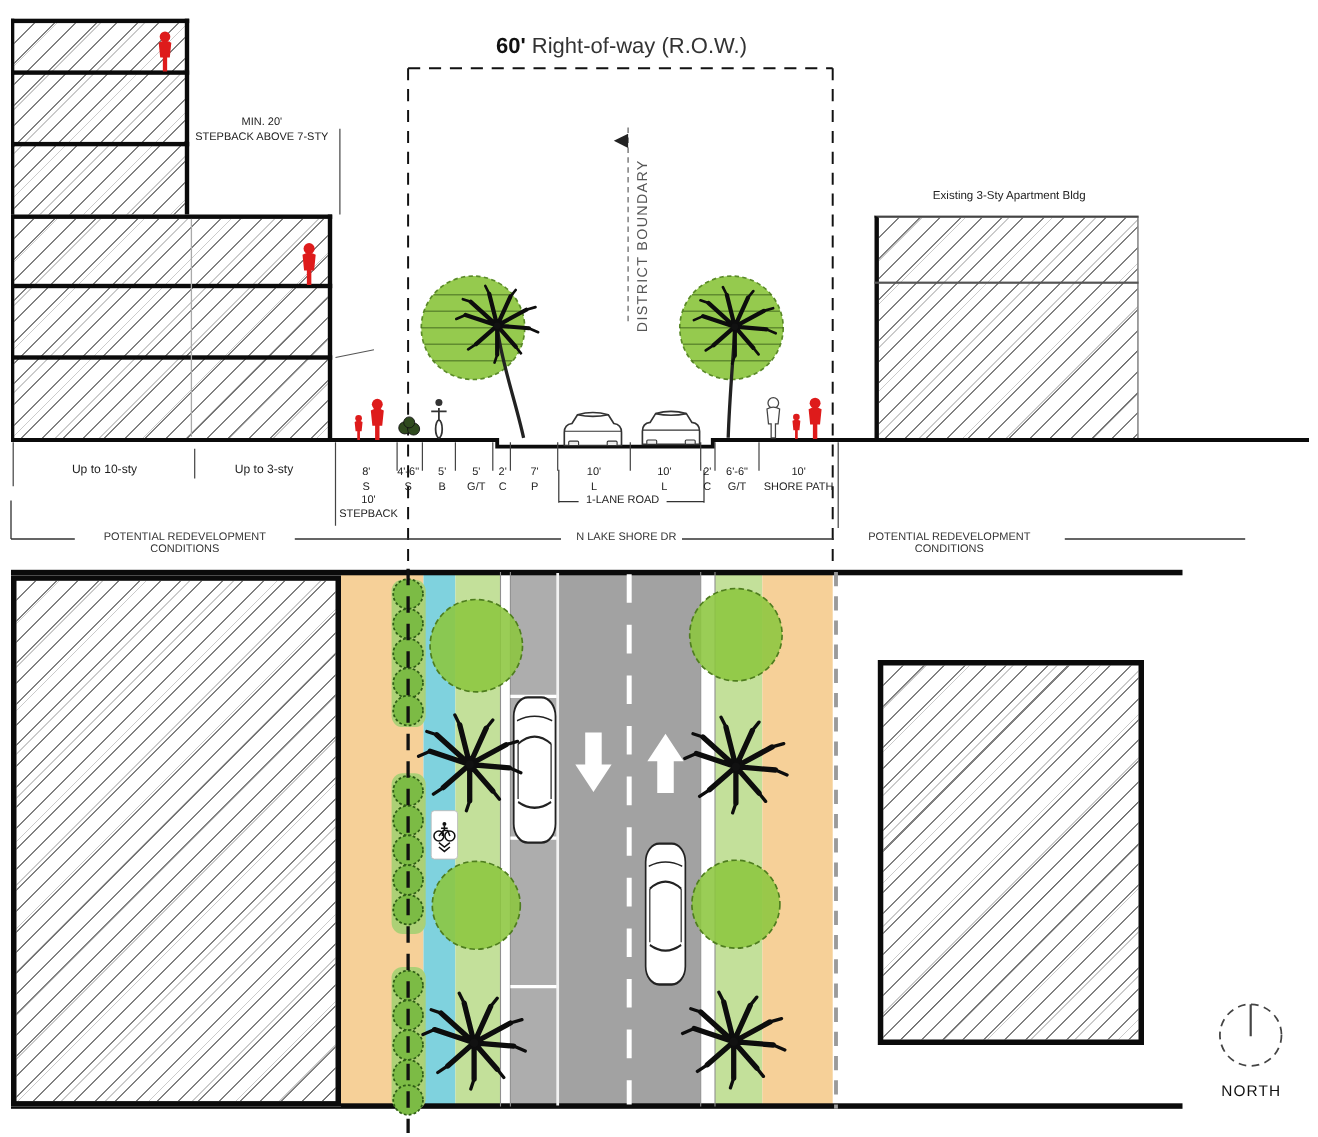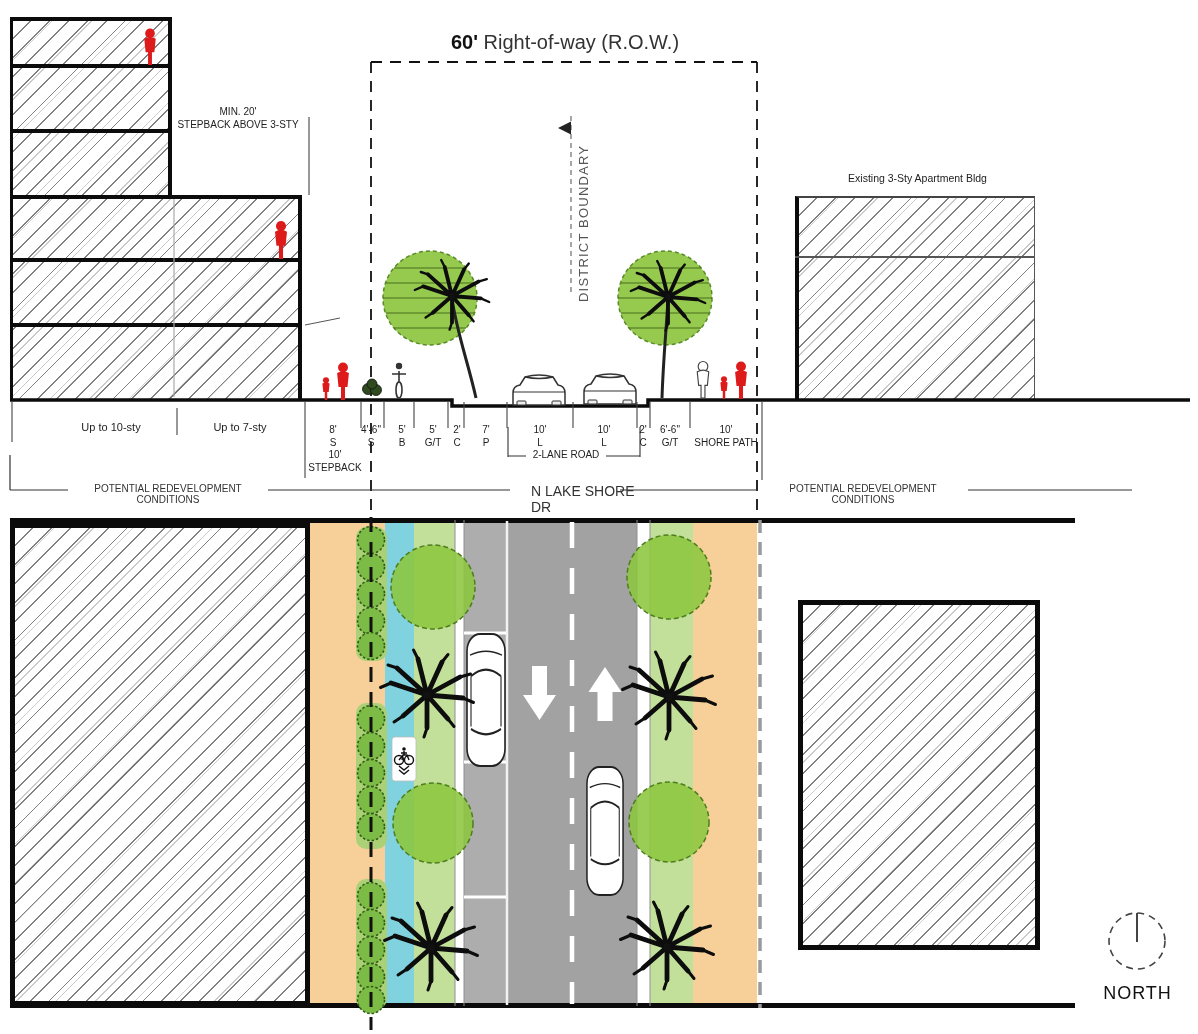"STEPBACK ABOVE 3-STY" span { text: 3-STY -> 7-STY }
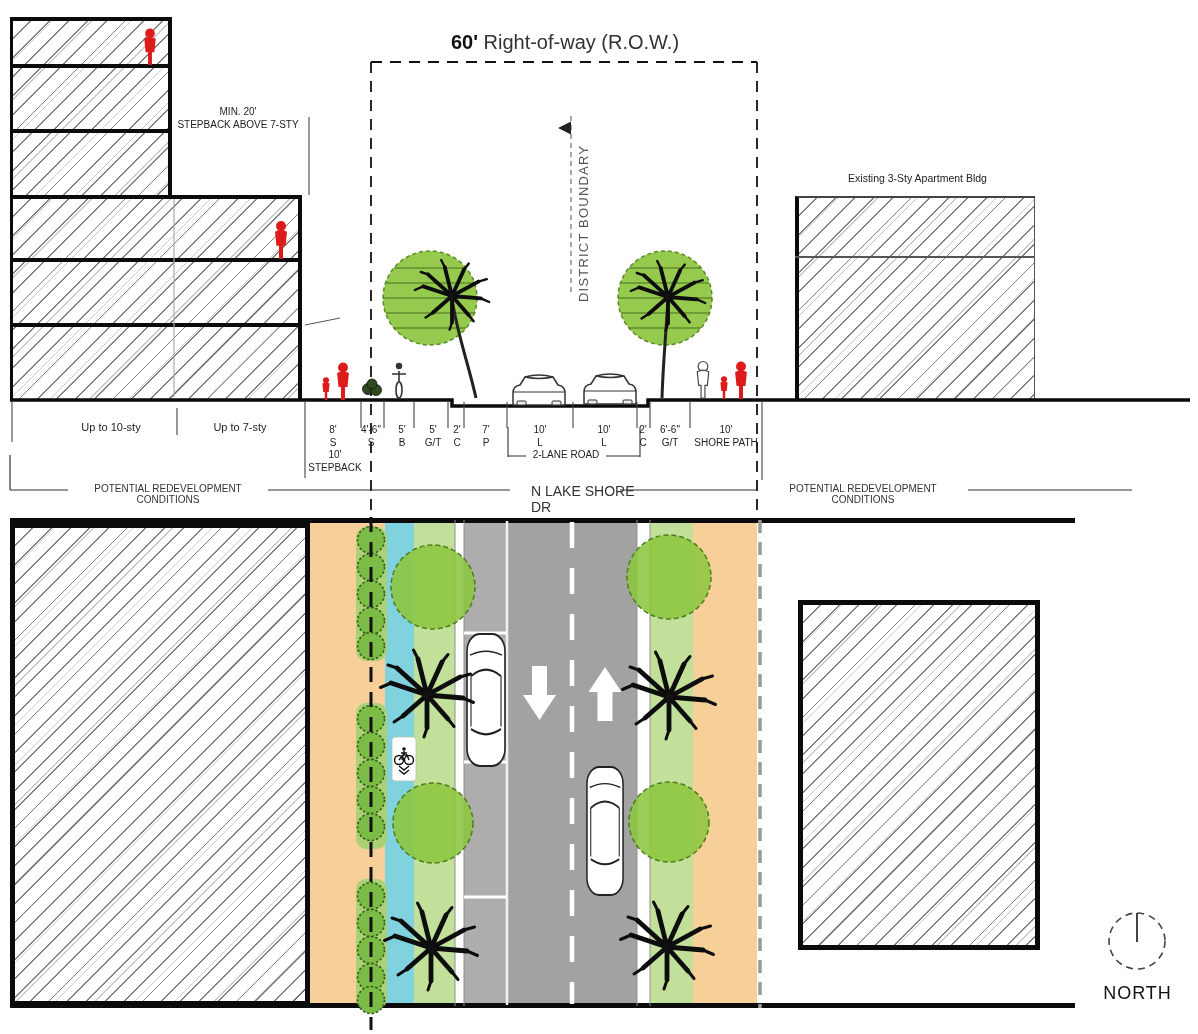"Up to 10-sty" div.lbl { left: 56px -> 40px }
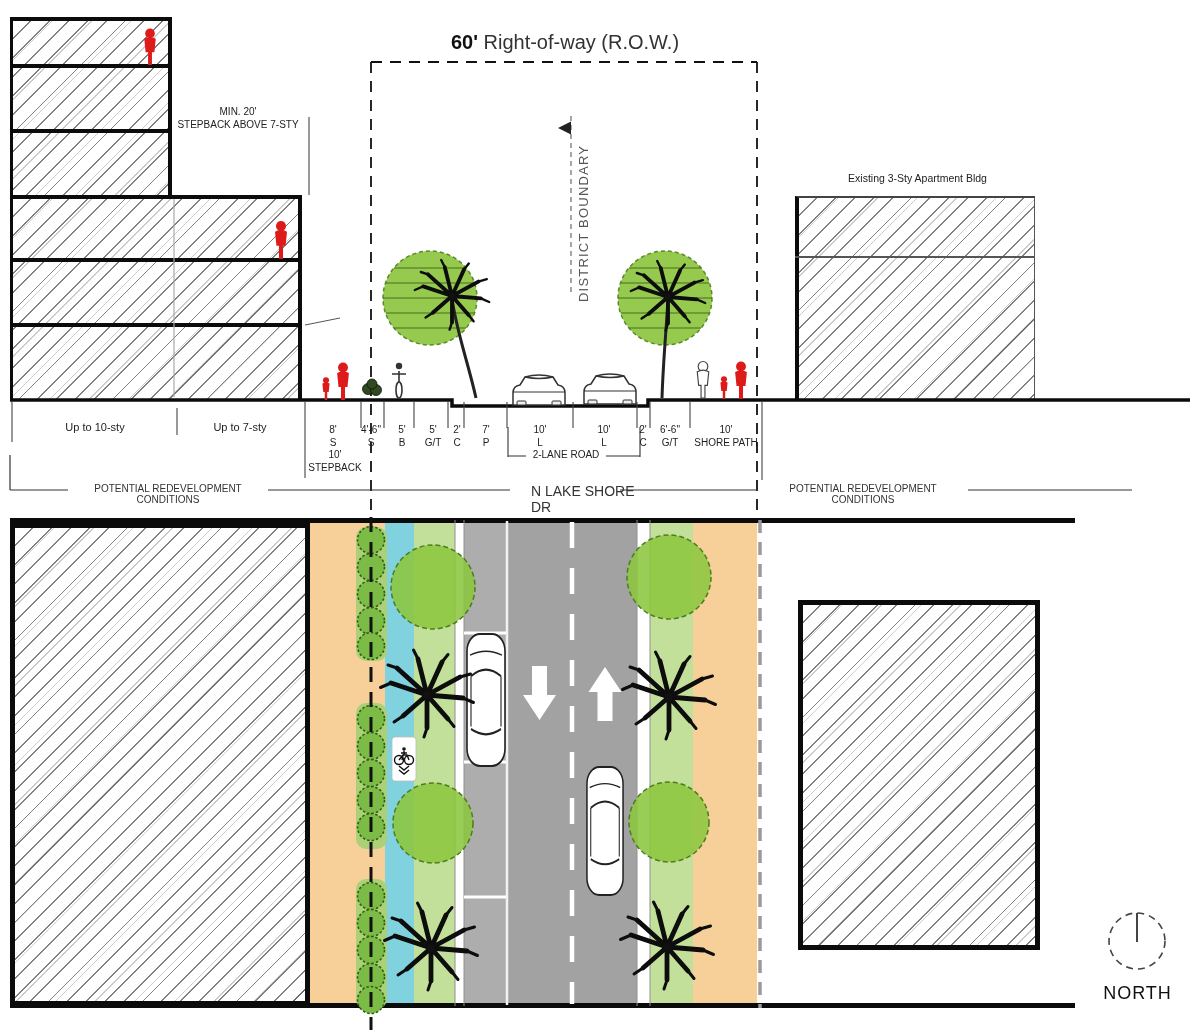"Up to 7-sty" div.lbl { text: 7-sty -> 3-sty }
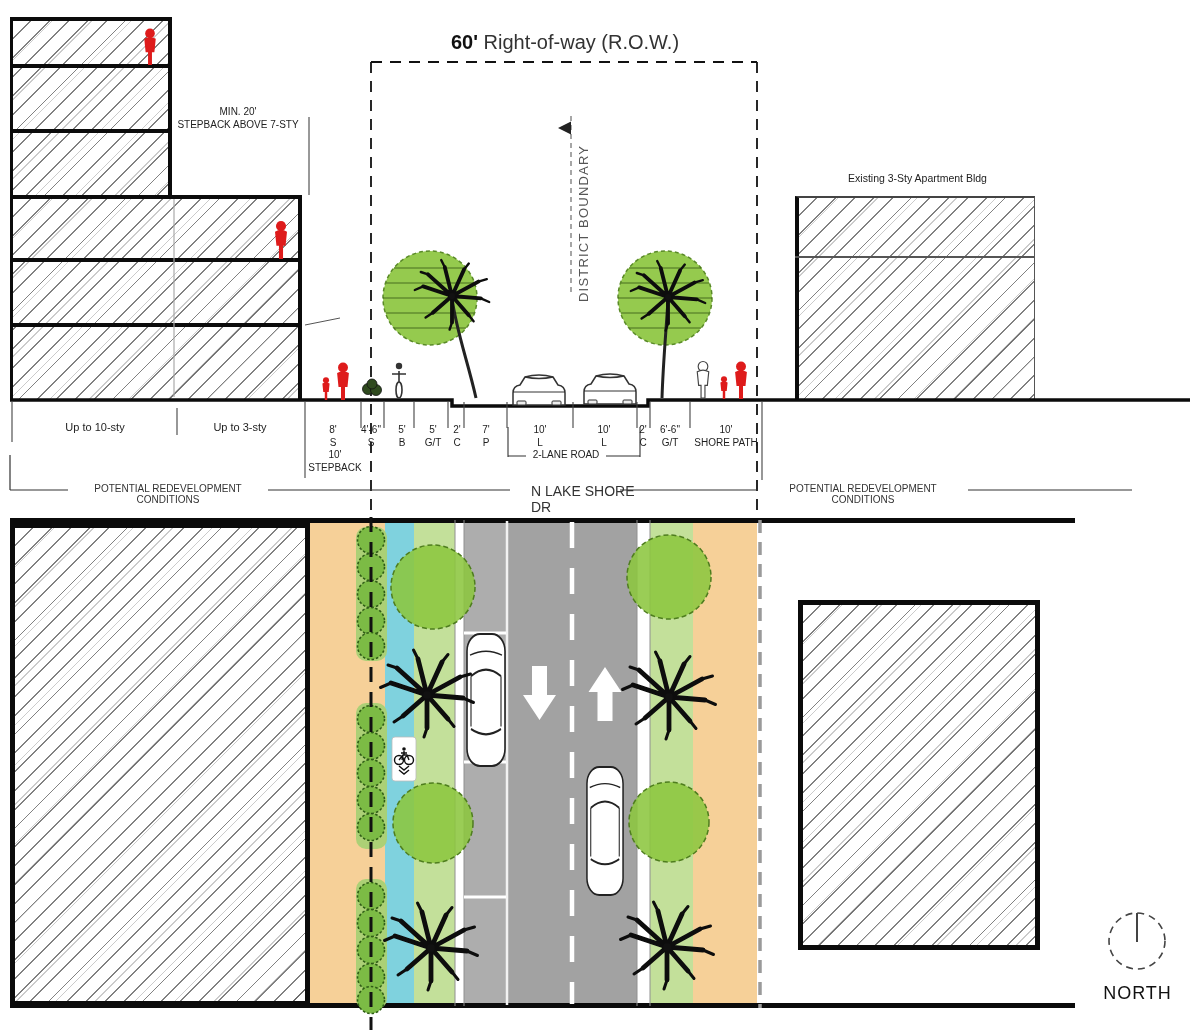"2-LANE ROAD" div.lbl { text: 2-LANE -> 1-LANE }
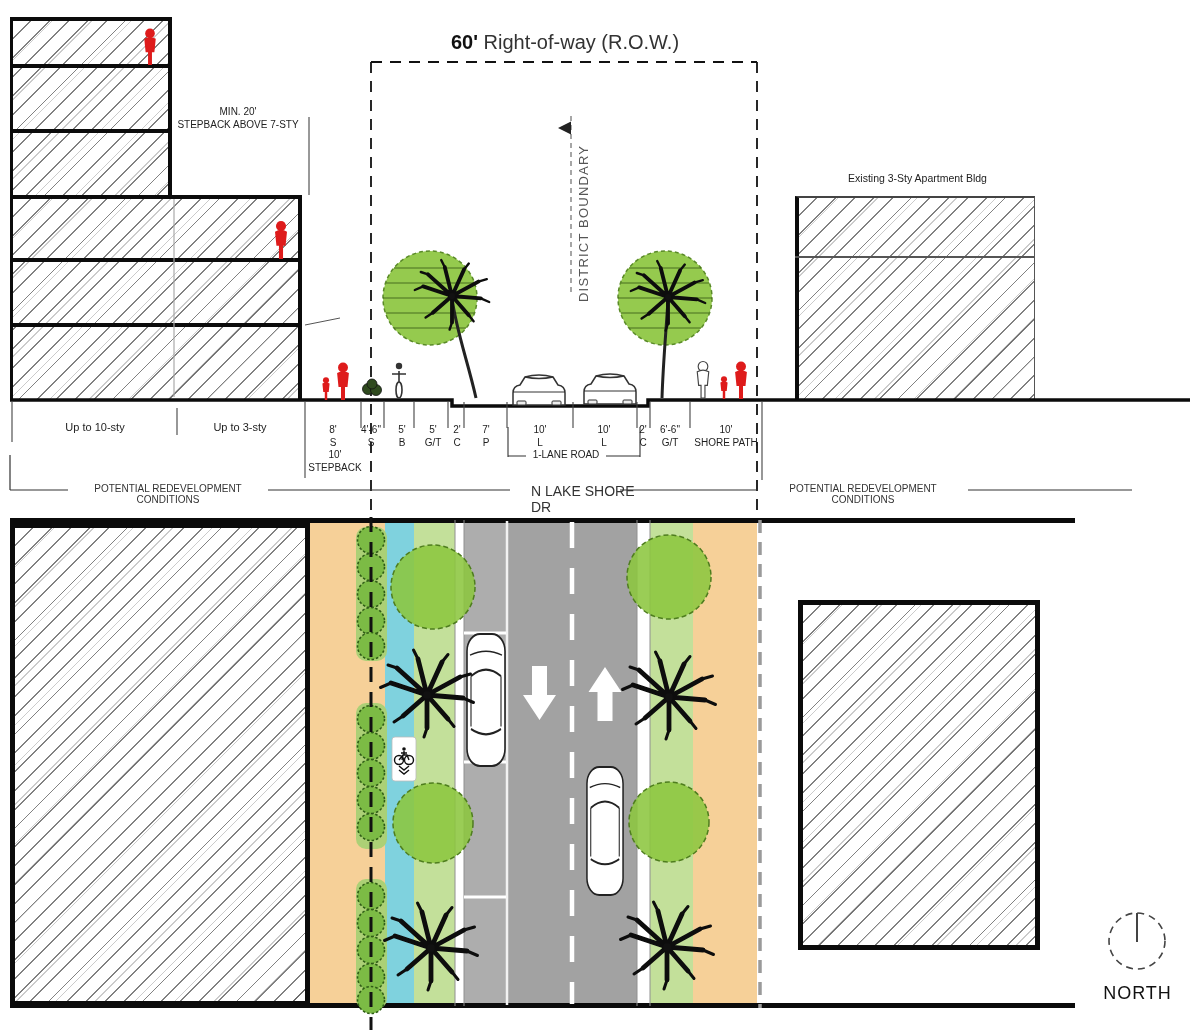"N LAKE SHORE DR" div.lbl { font-size: 14px -> 10px; left: 531px -> 507px; text-align: left -> right }
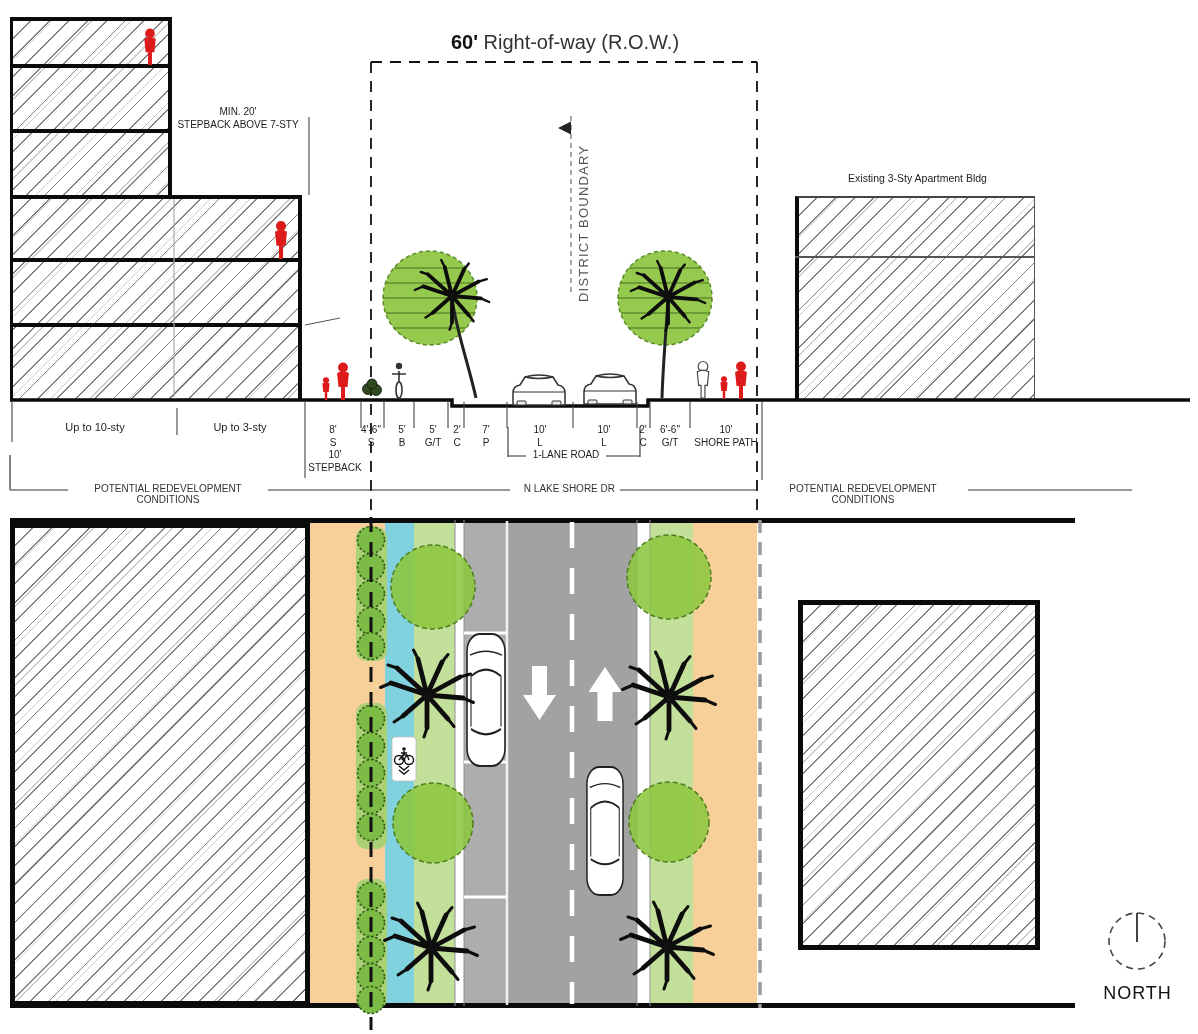"NORTH" div.lbl { font-size: 18px -> 14px }
